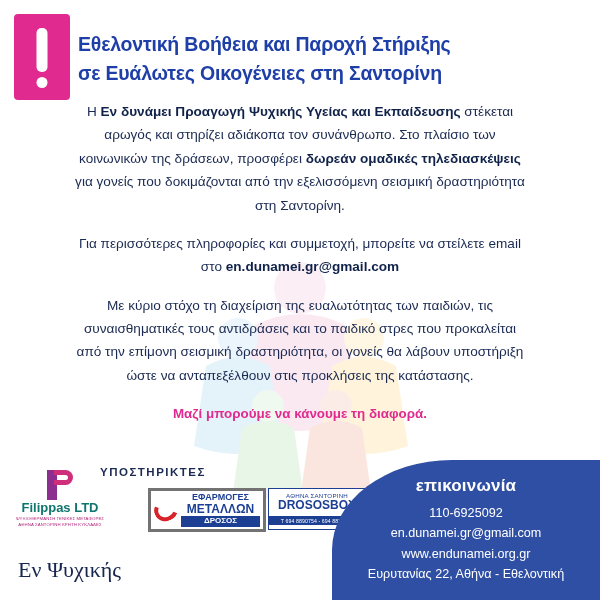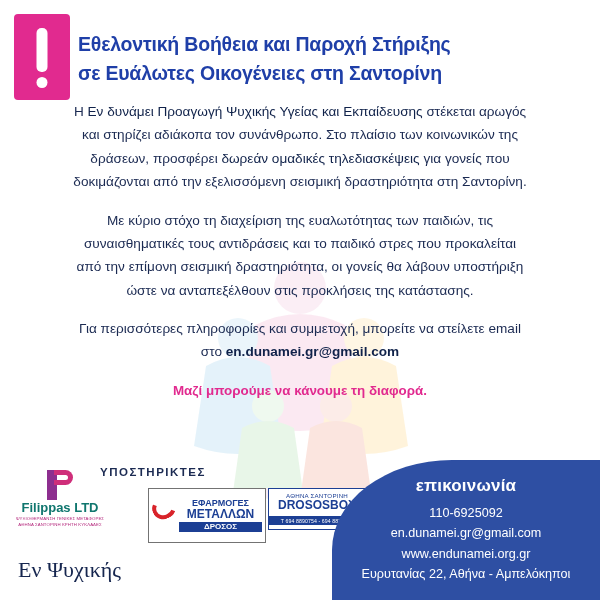"Εν δυνάμει Προαγωγή Ψυχικής Υγείας" .body-copy b { font-weight: normal -> bold }
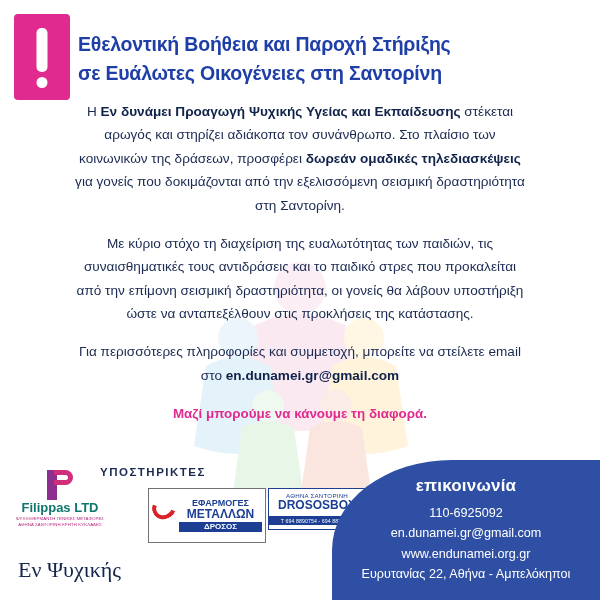"Με κύριο στόχο τη διαχείριση" p { order: before "Για περισσότερες πληροφορίες και" -> after "Για περισσότερες πληροφορίες και" }
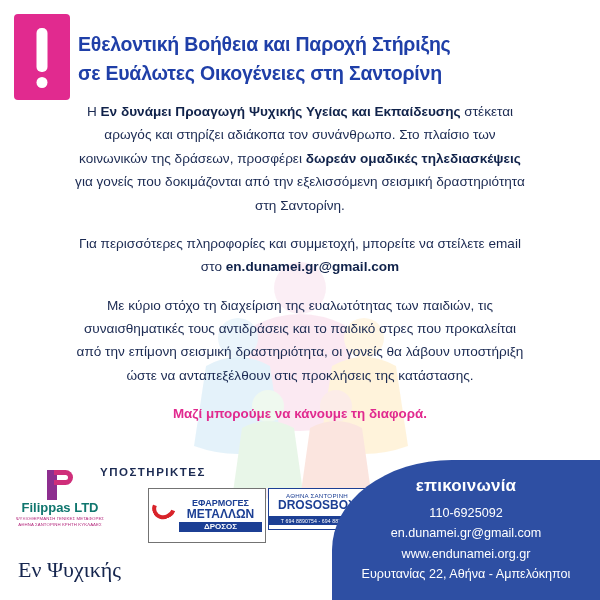"ΕΦΑΡΜΟΓΕΣ" .logo-drosos { border: 1px solid #737373 -> 3px solid #737373; height: 55px -> 44px }
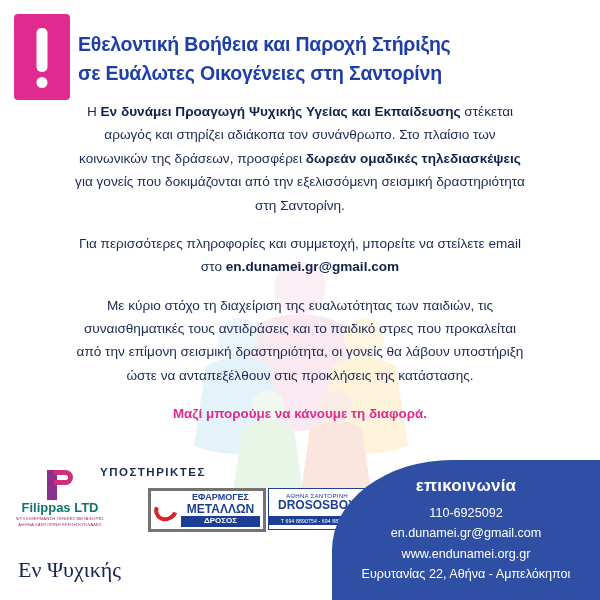"Ευρυτανίας 22, Αθήνα - Αμπελόκηποι" div.cline { text: Αμπελόκηποι -> Εθελοντική }
